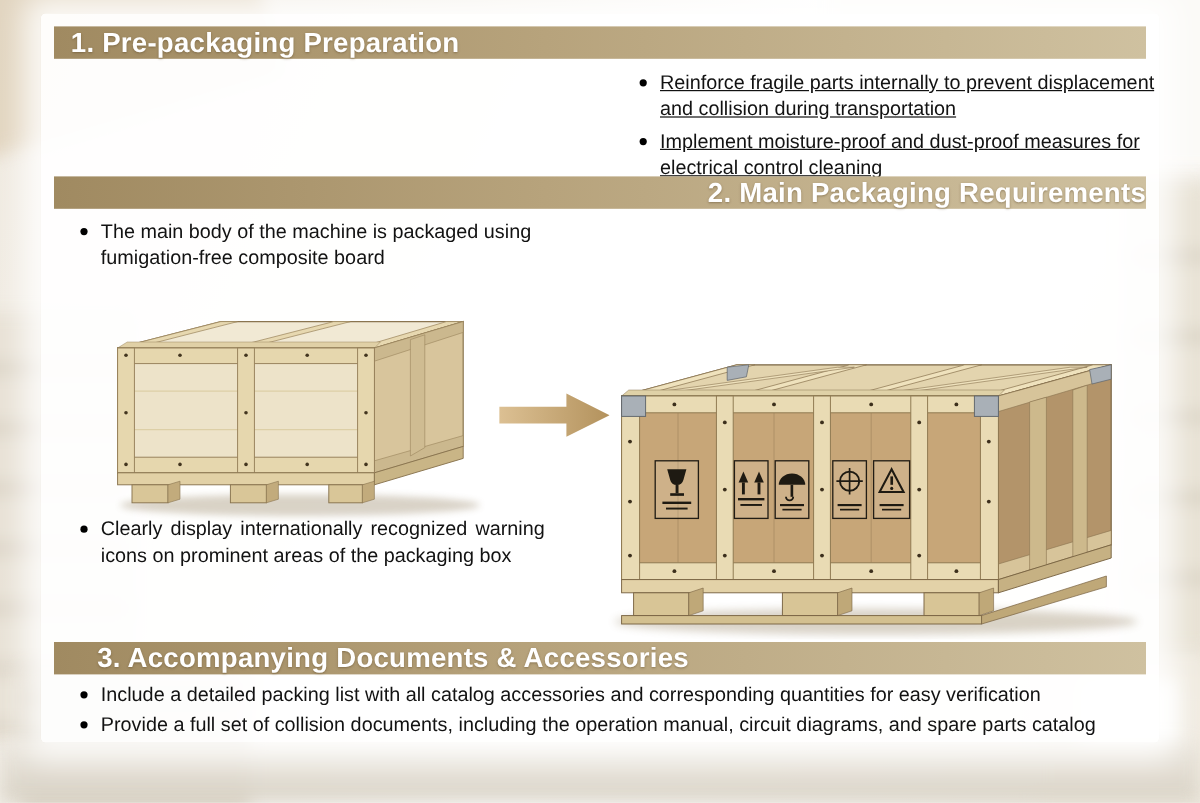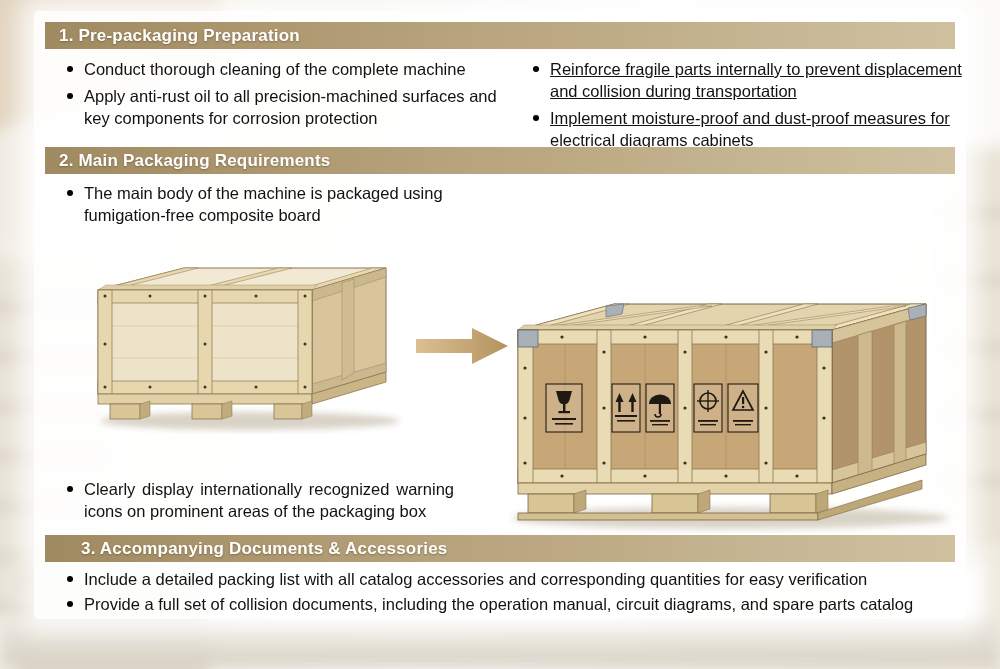"1. Pre-packaging Preparation" .bar { font-size: 17px -> 23px }
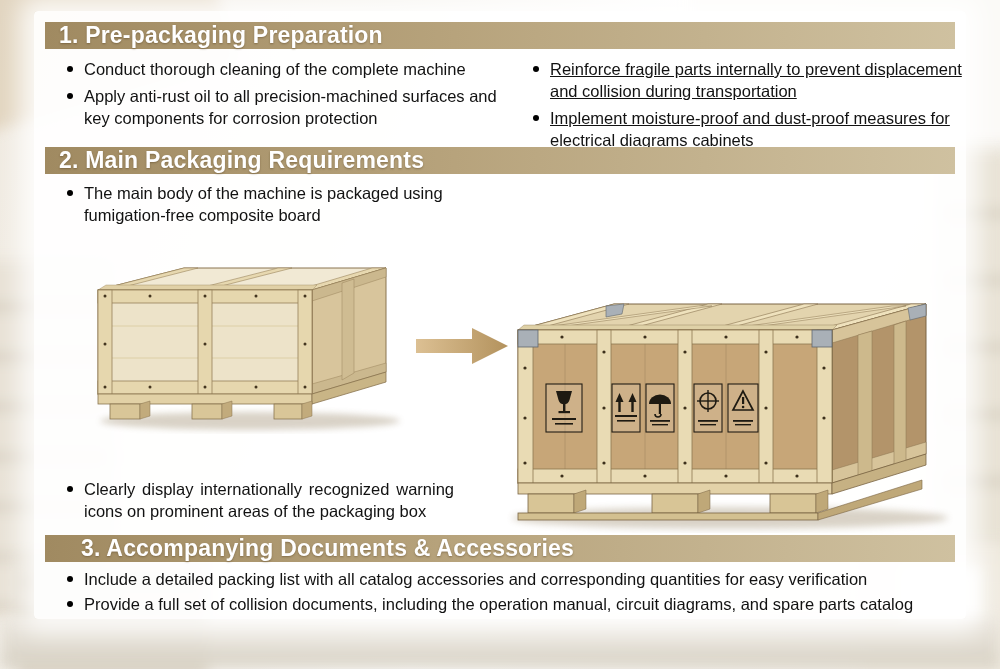"Conduct thorough cleaning of the" ul.blist { html: <ul> <li>Conduct thorough cleaning of the complete machine</li> <li>Apply anti-rust oil to all precision-machined surfaces and key components for corrosion protection</li> </ul> -> none }
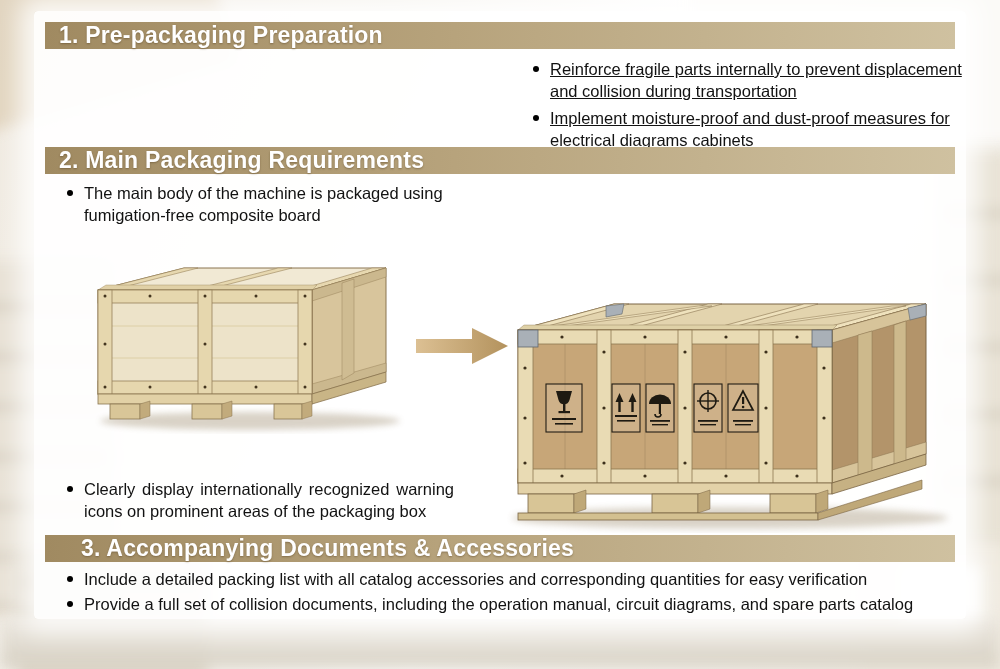"Implement moisture-proof and dust-proof" li { text: diagrams cabinets -> control cleaning }
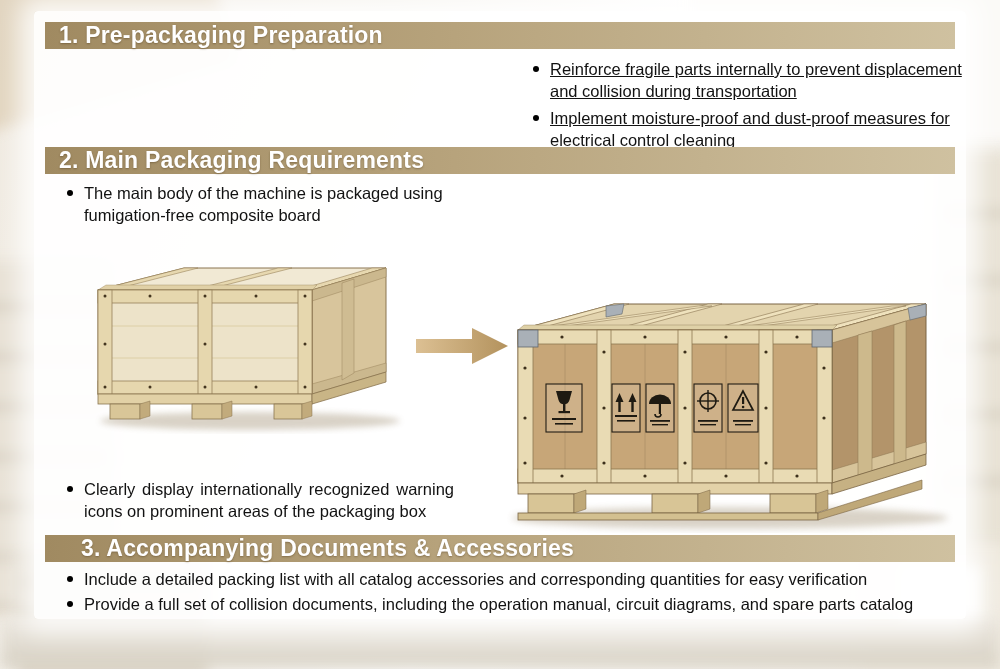"2. Main Packaging Requirements" .bar2 { text-align: none -> right }
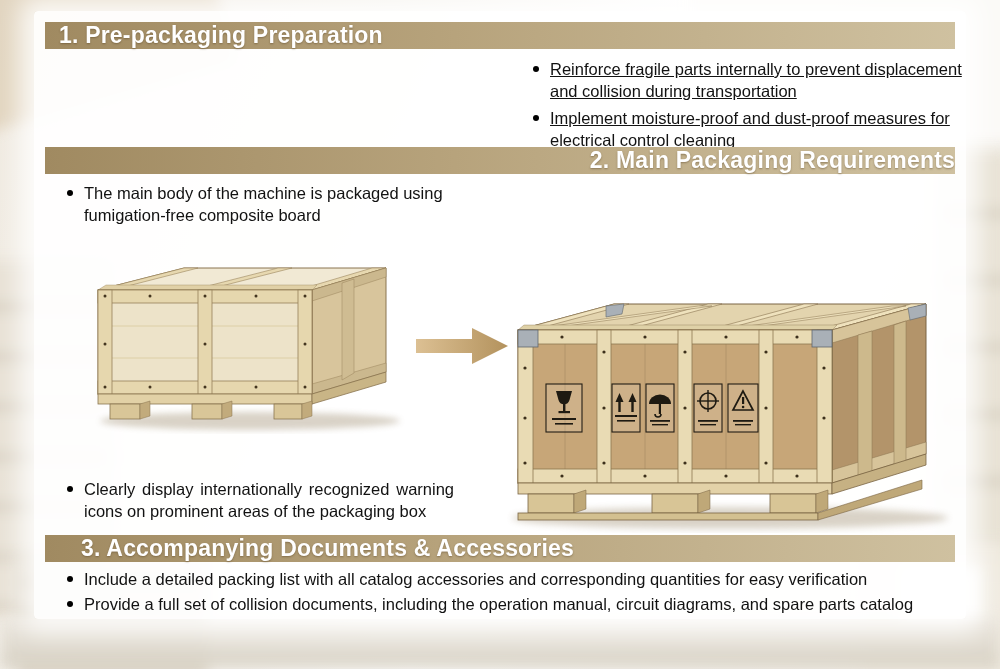"Clearly display internationally" #s2-left-b2 { margin-top: 48px -> none }
